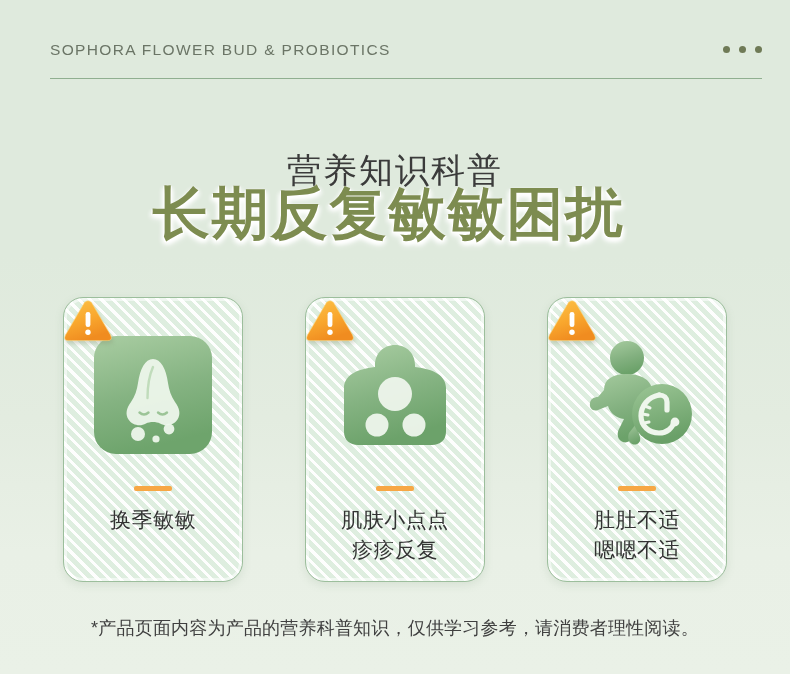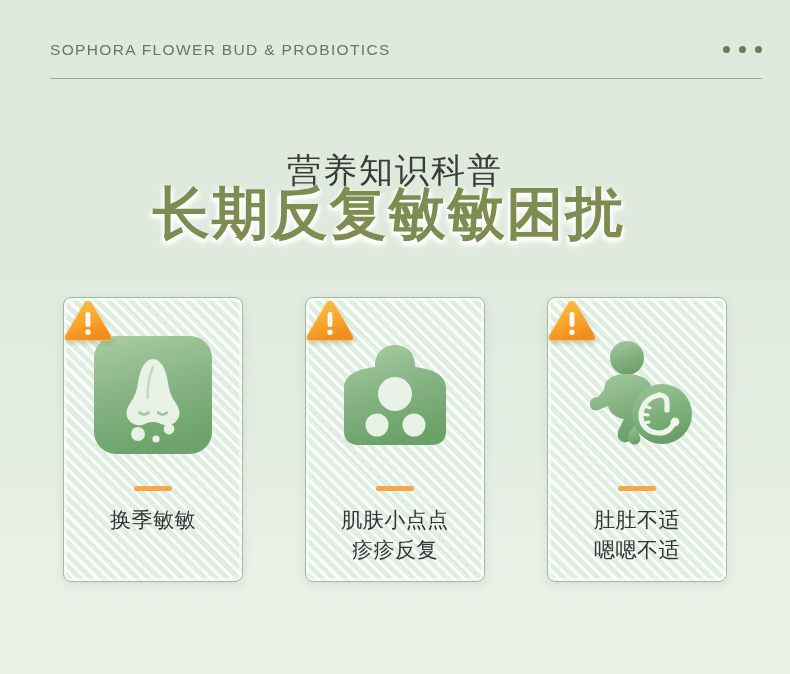"换季敏敏" .card { border-radius: 8px -> 20px }
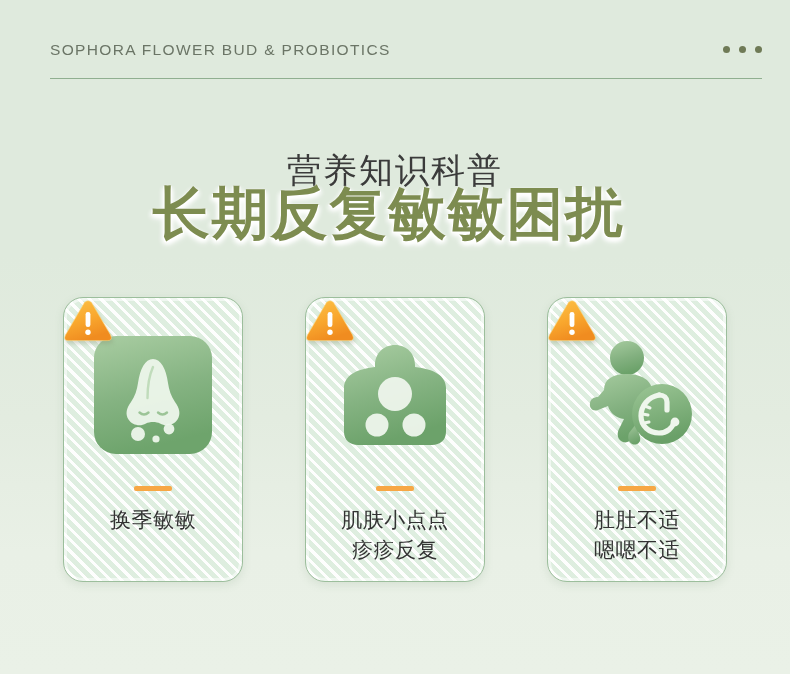"*产品页面内容为产品的营养科普知识，仅供学习参考，请消费者理性阅读。" div.footnote { html: none -> <div>*产品页面内容为产品的营养科普知识，仅供学习参考，请消费者理性阅读。</div> }
